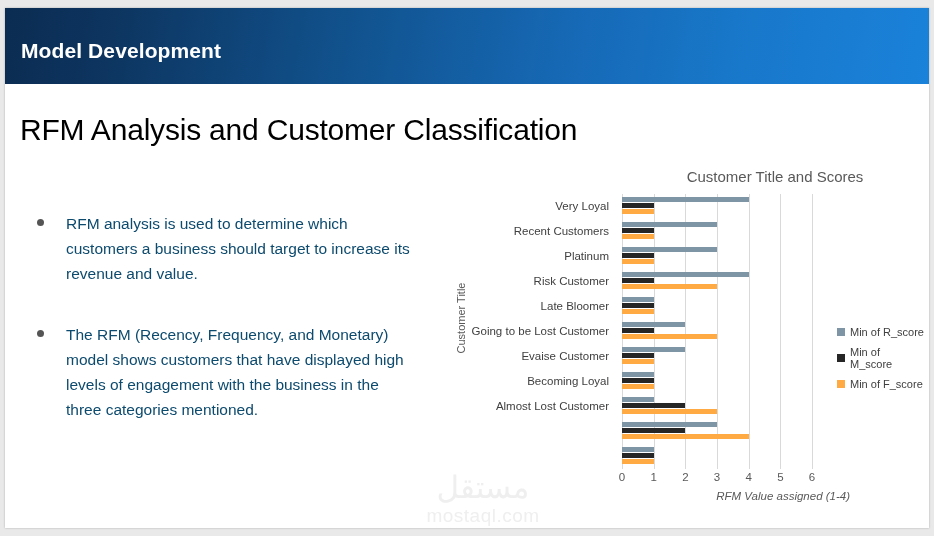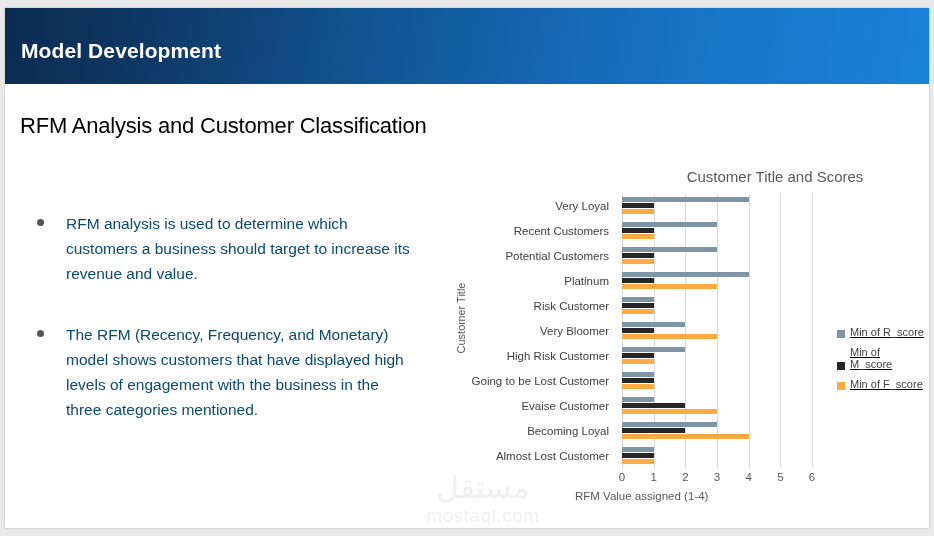"RFM Analysis and Customer Classification" .slide-title { font-size: 22px -> 30px }
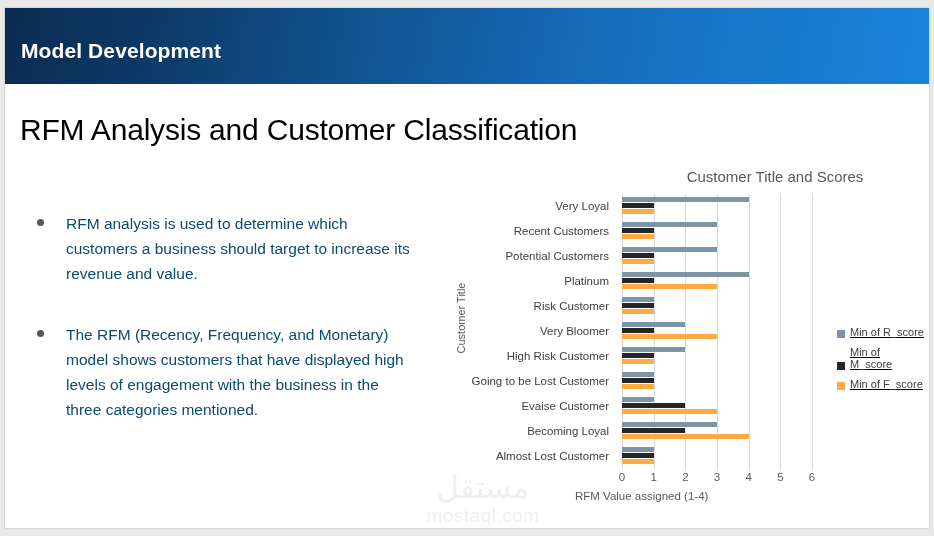"Potential Customers" div.cat { html: <div>Potential Customers</div> -> none }
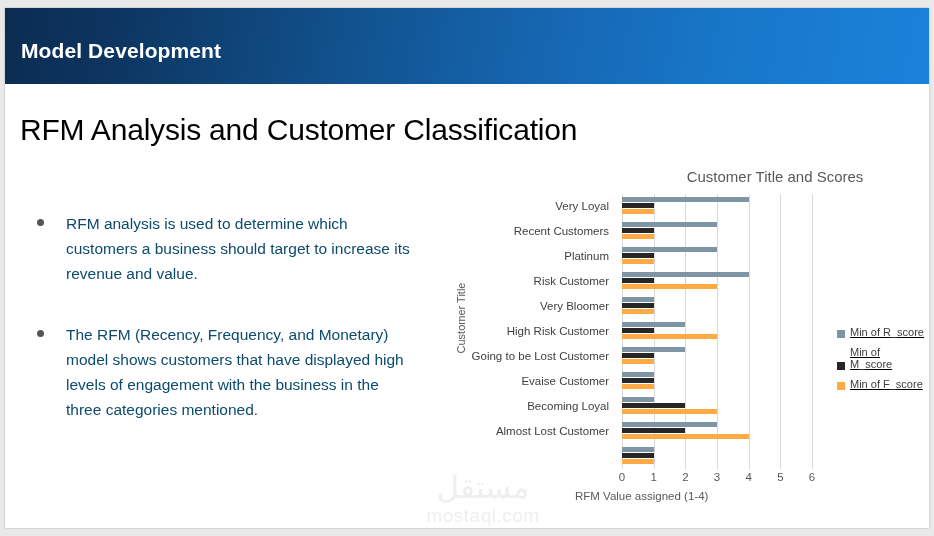"Very Bloomer" div.cat { text: Very -> Late }
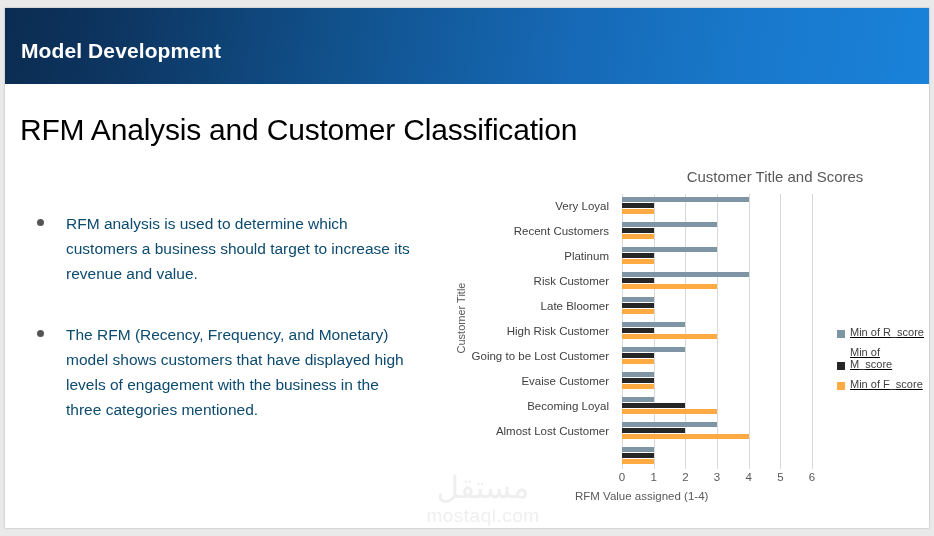"High Risk Customer" div.cat { html: <div>High Risk Customer</div> -> none }
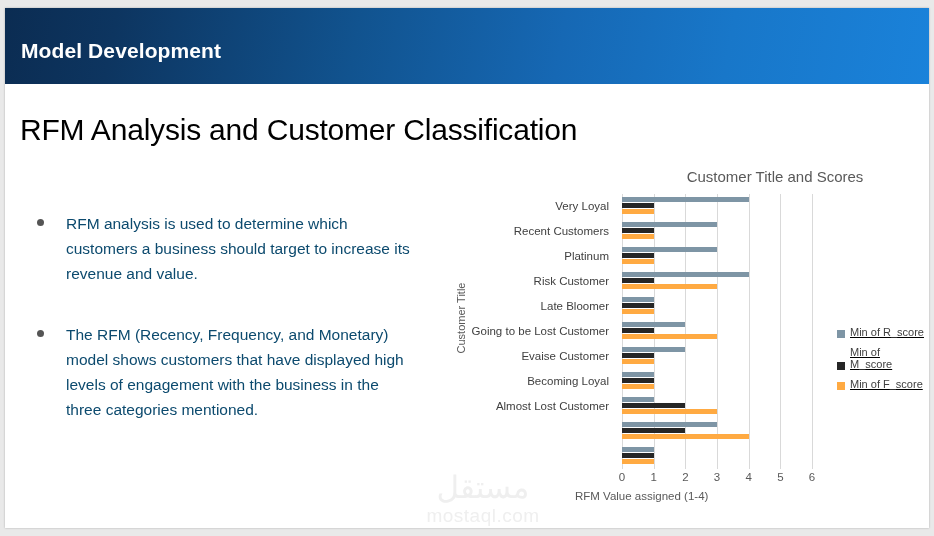"Min of R_score" .lgd { align-items: flex-end -> center; text-decoration: underline -> none }
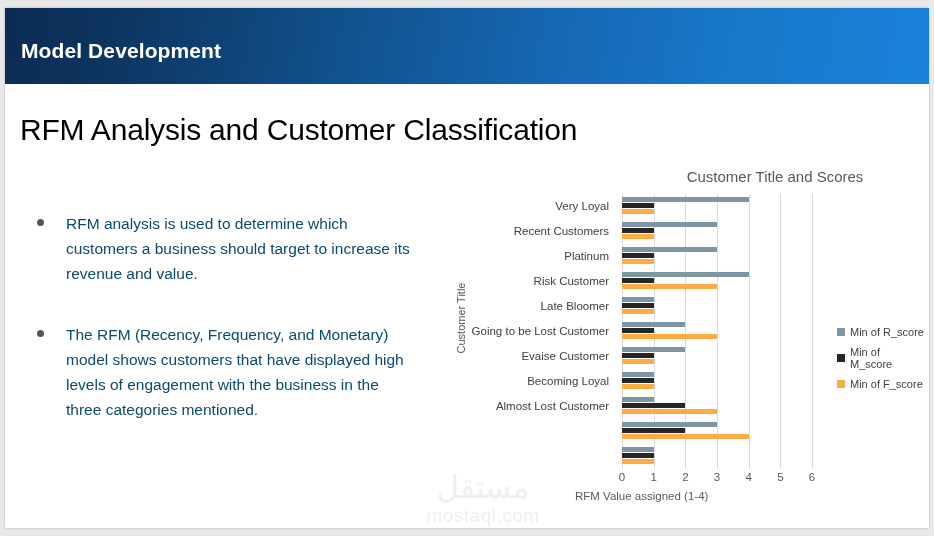"RFM Value assigned (1-4)" .xlabel { font-style: none -> italic; left: 140px -> 150px; text-align: left -> right }
